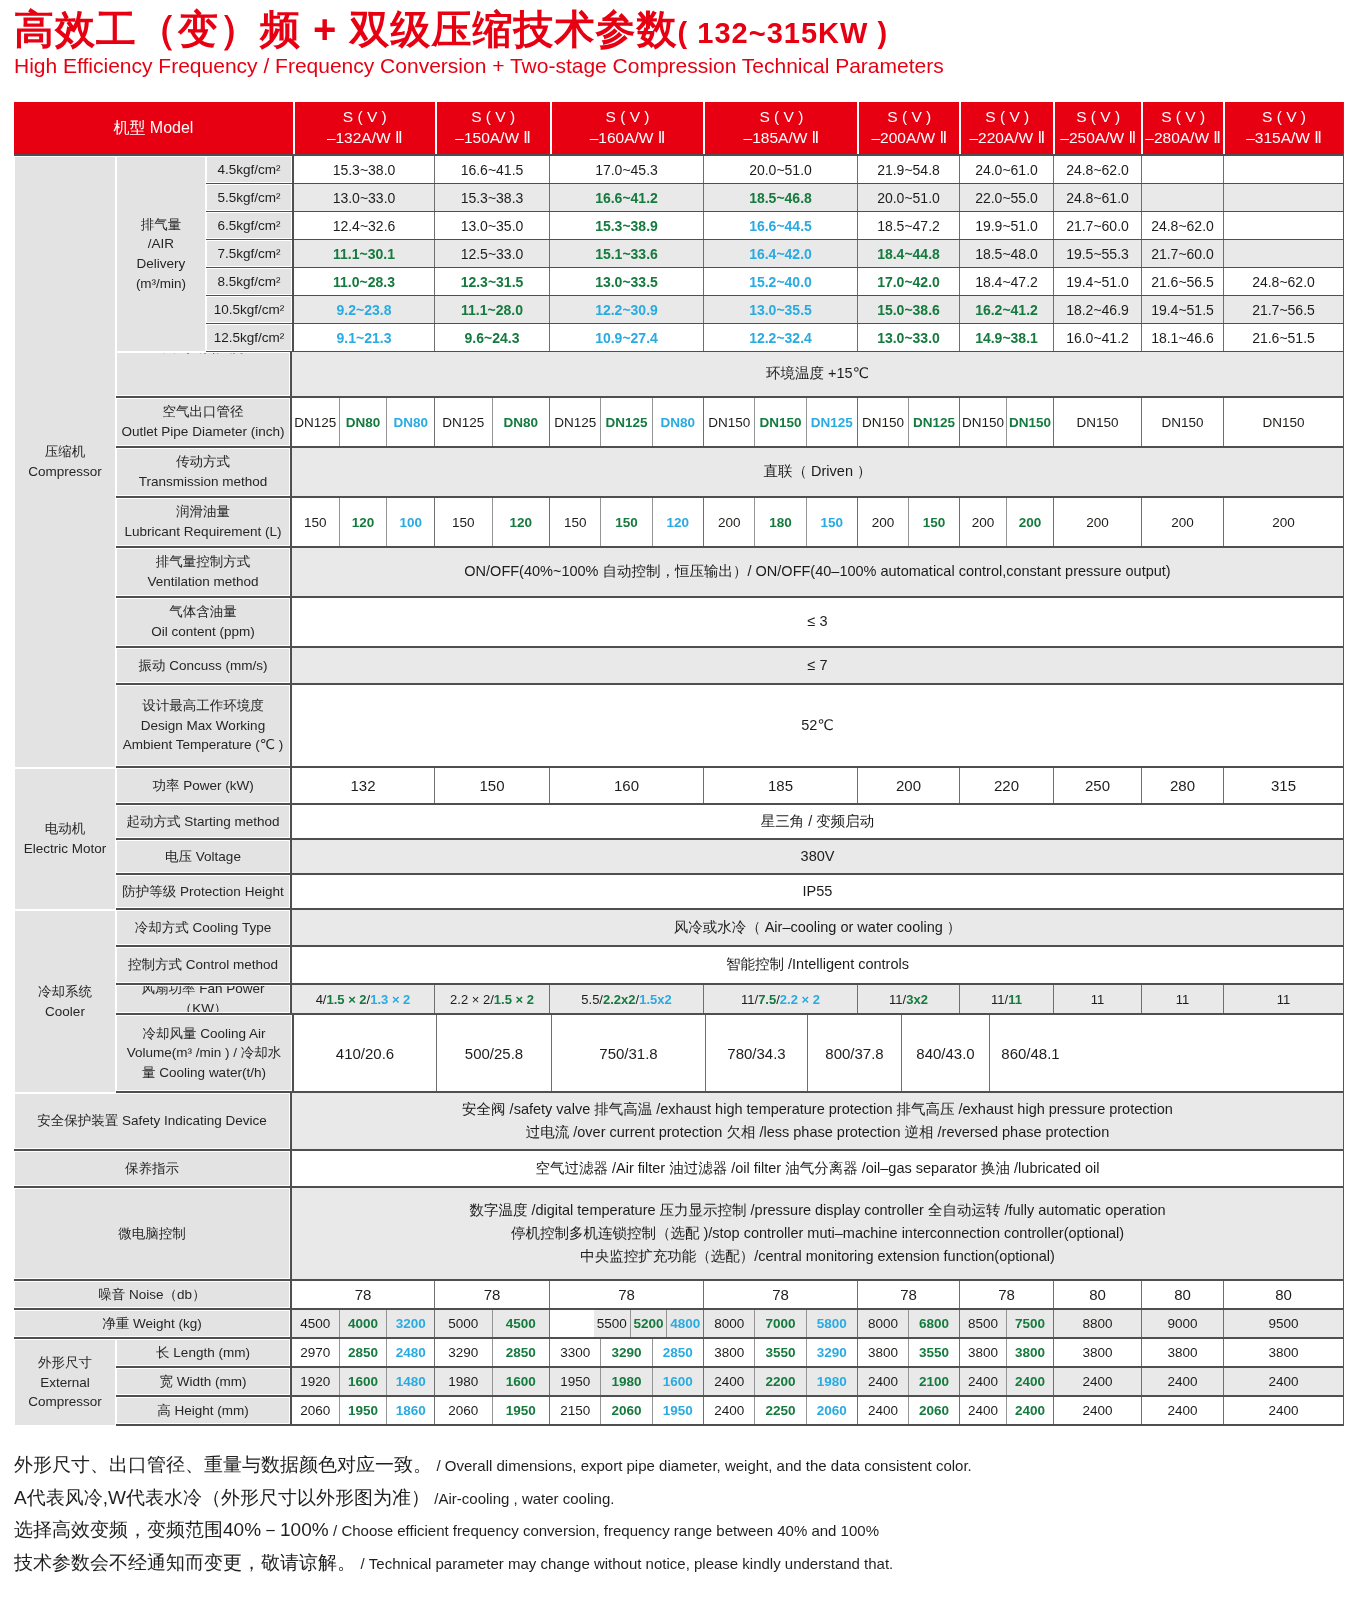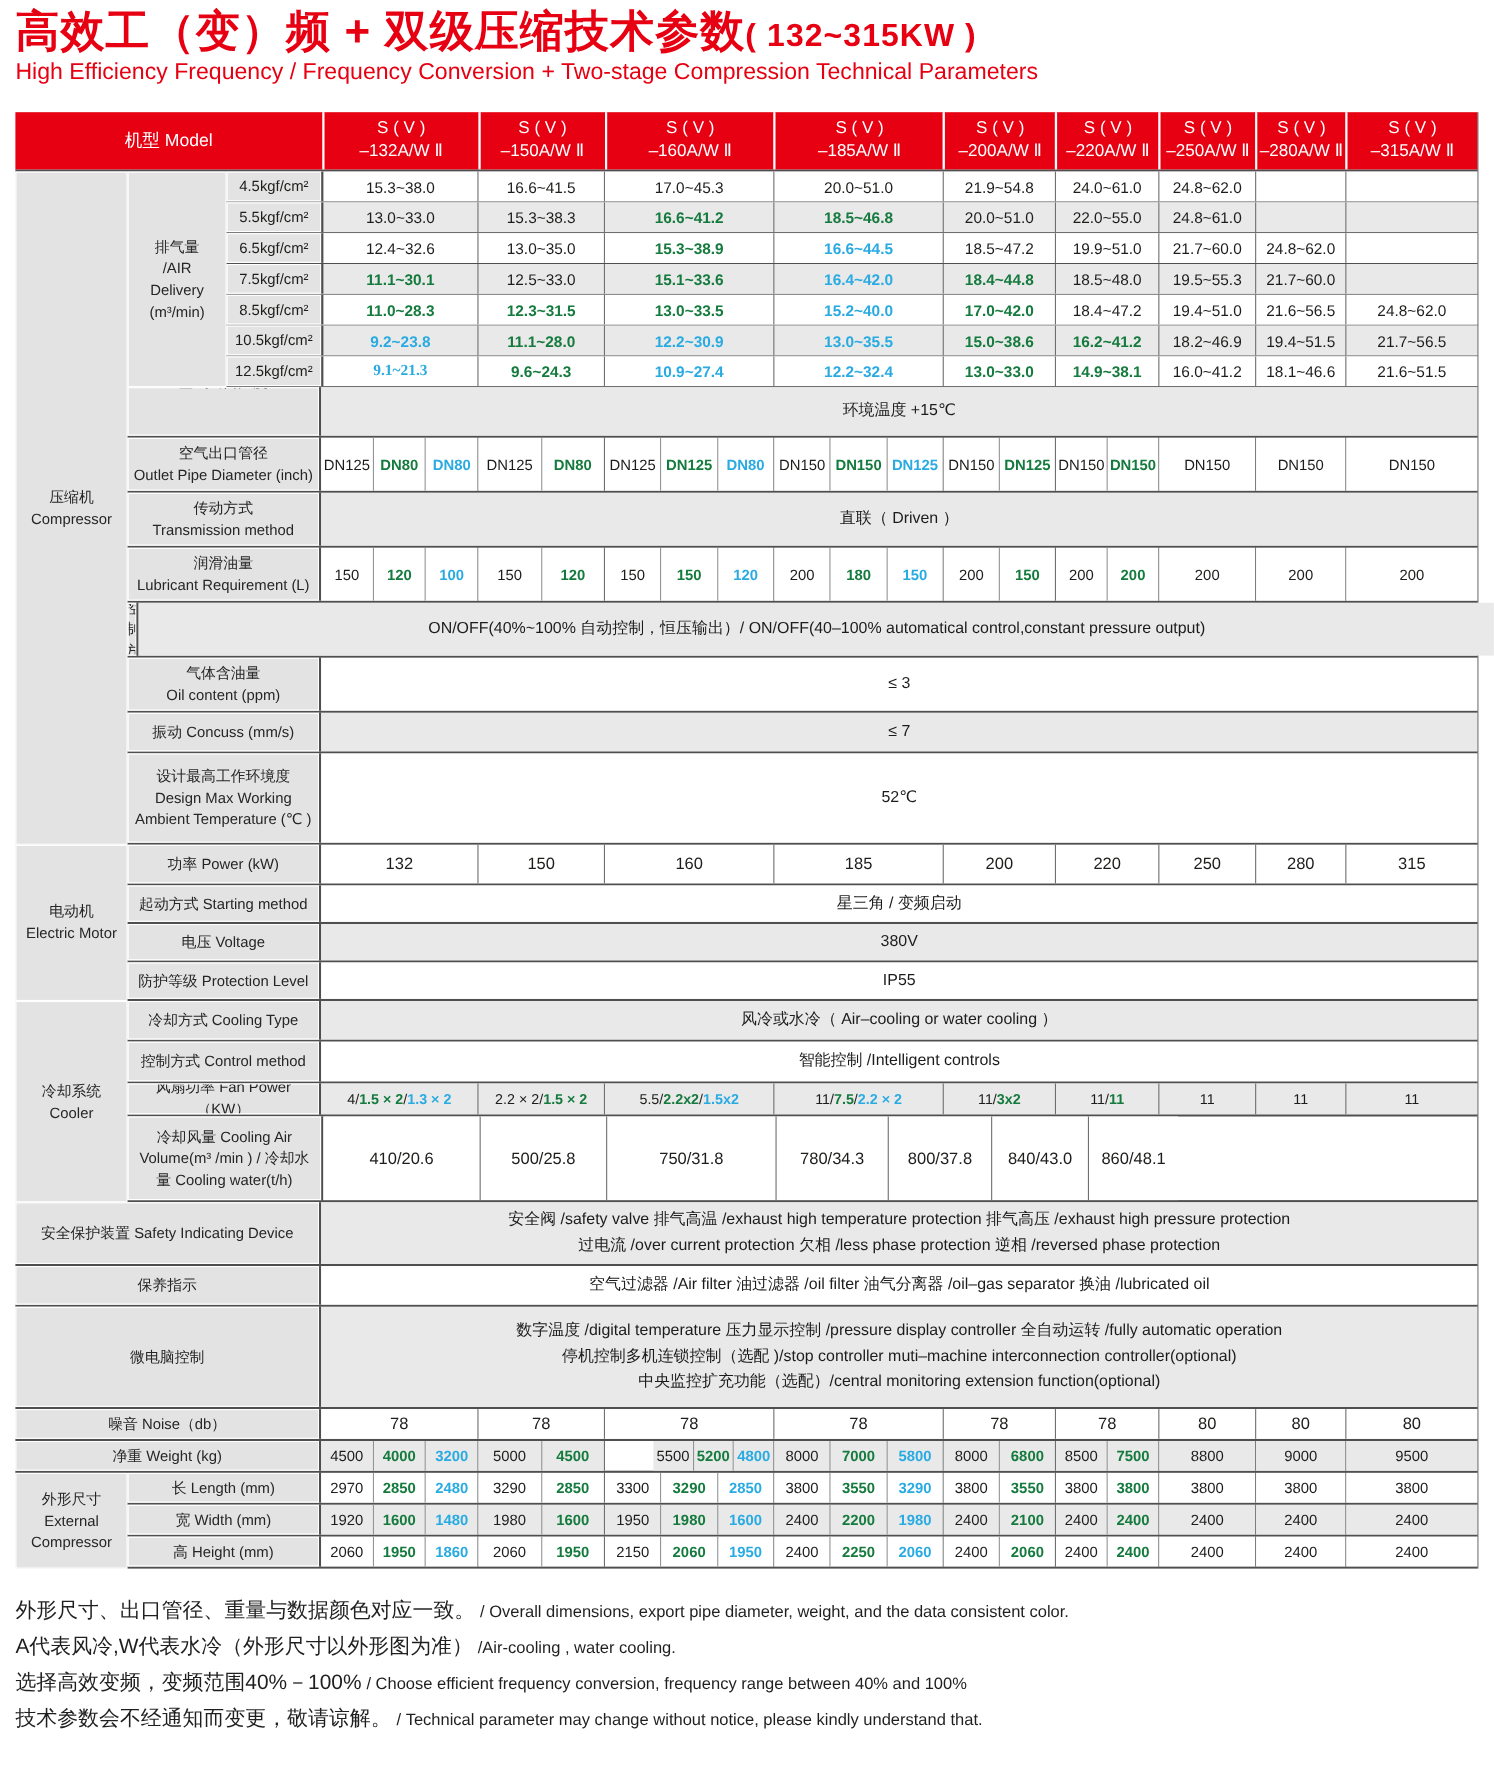"9.1~21.3" span.seg { font-family: Liberation Serif, serif -> none }
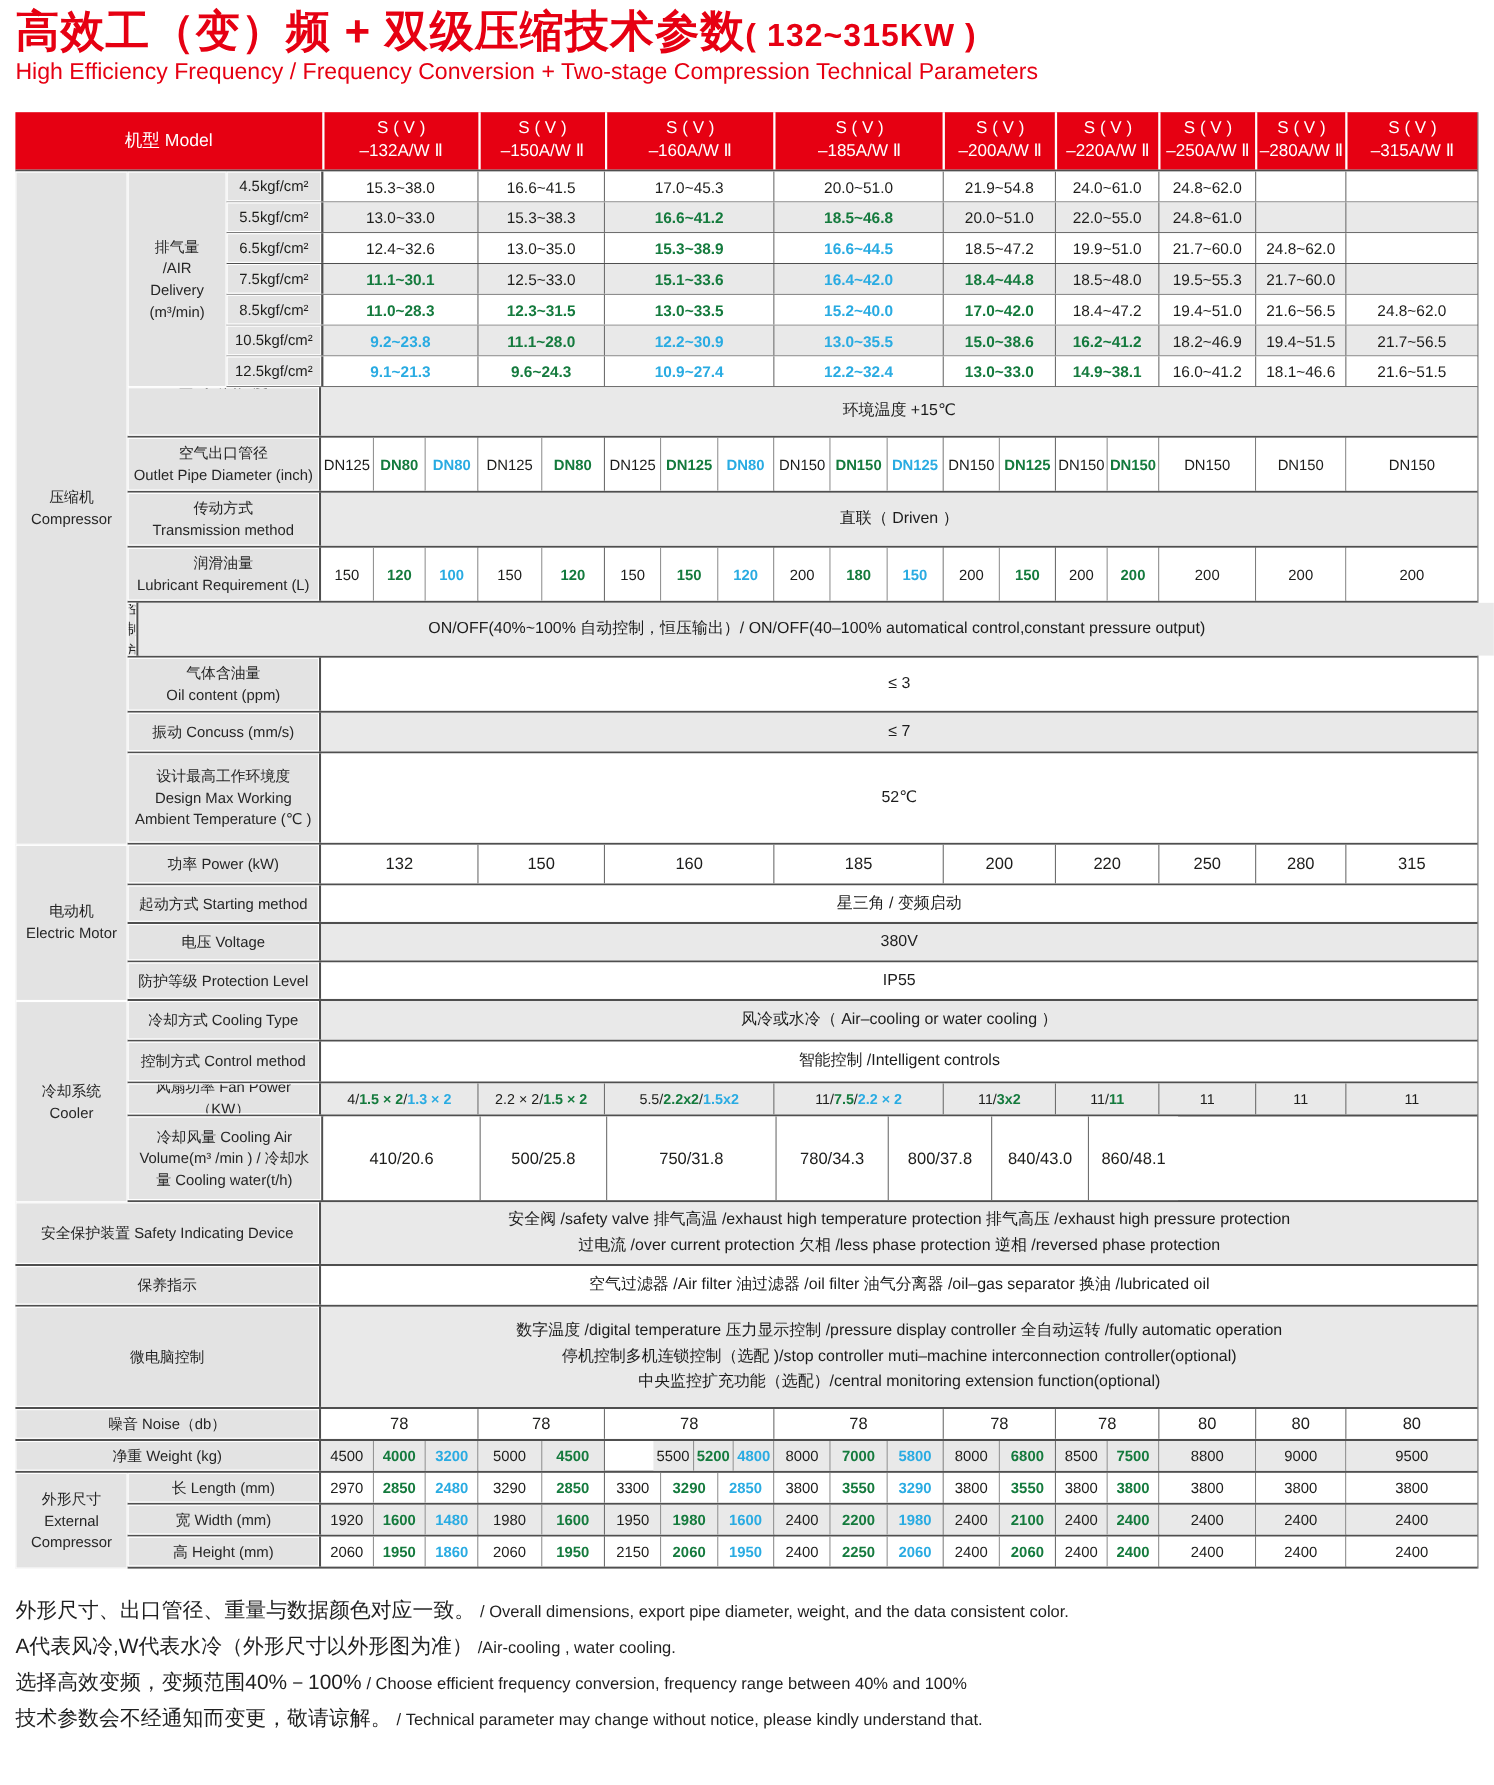"ON/OFF(40%~100% 自动控制，恒压输出）/" div.dcell { width: 1233px -> 1051px }
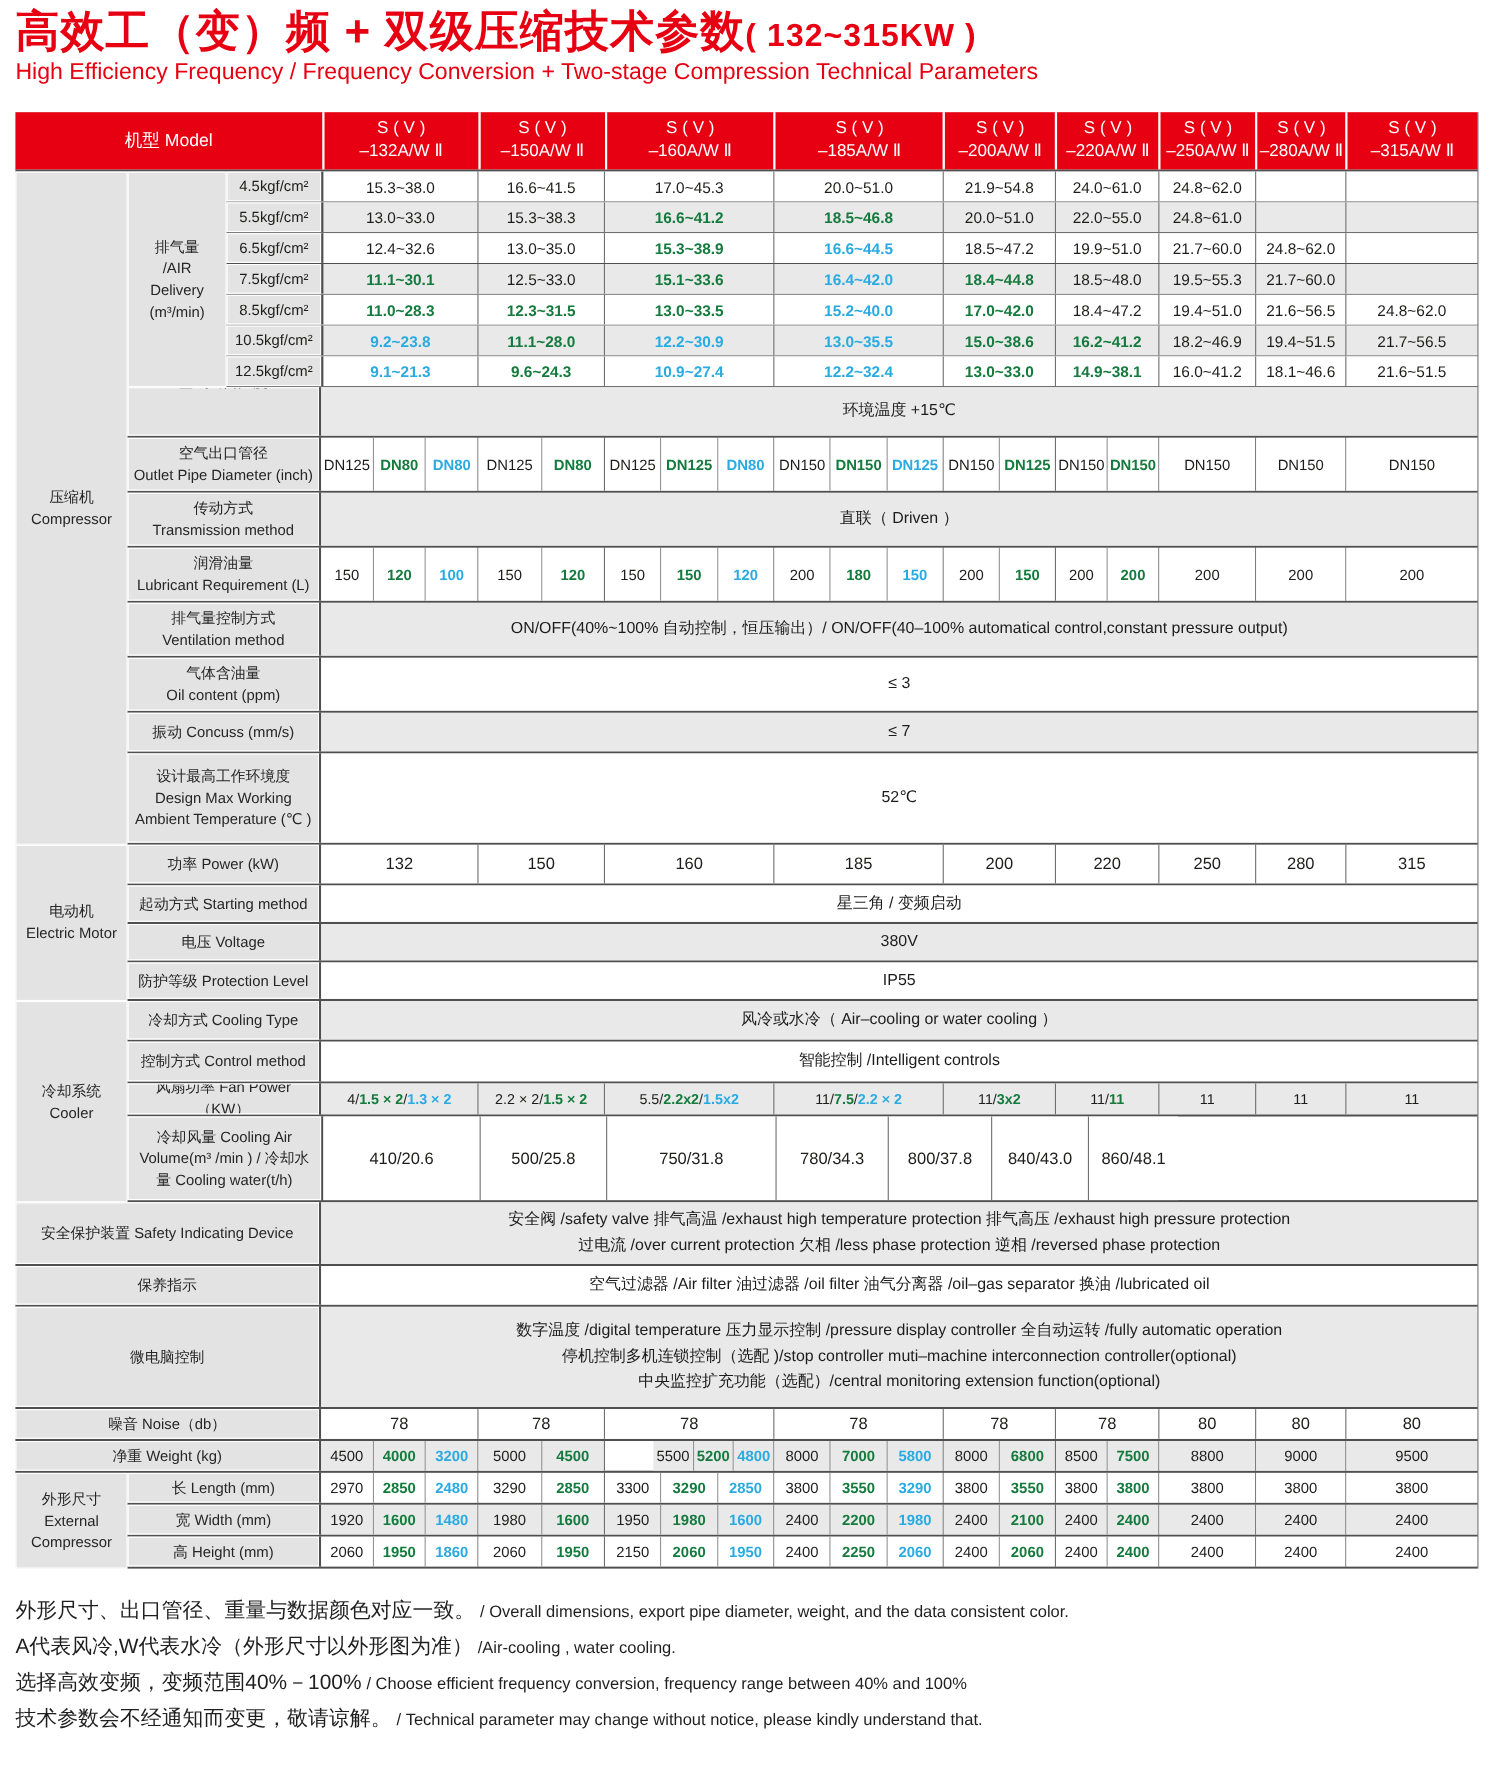"防护等级 Protection Level" div.lab-line { text: Level -> Height }
